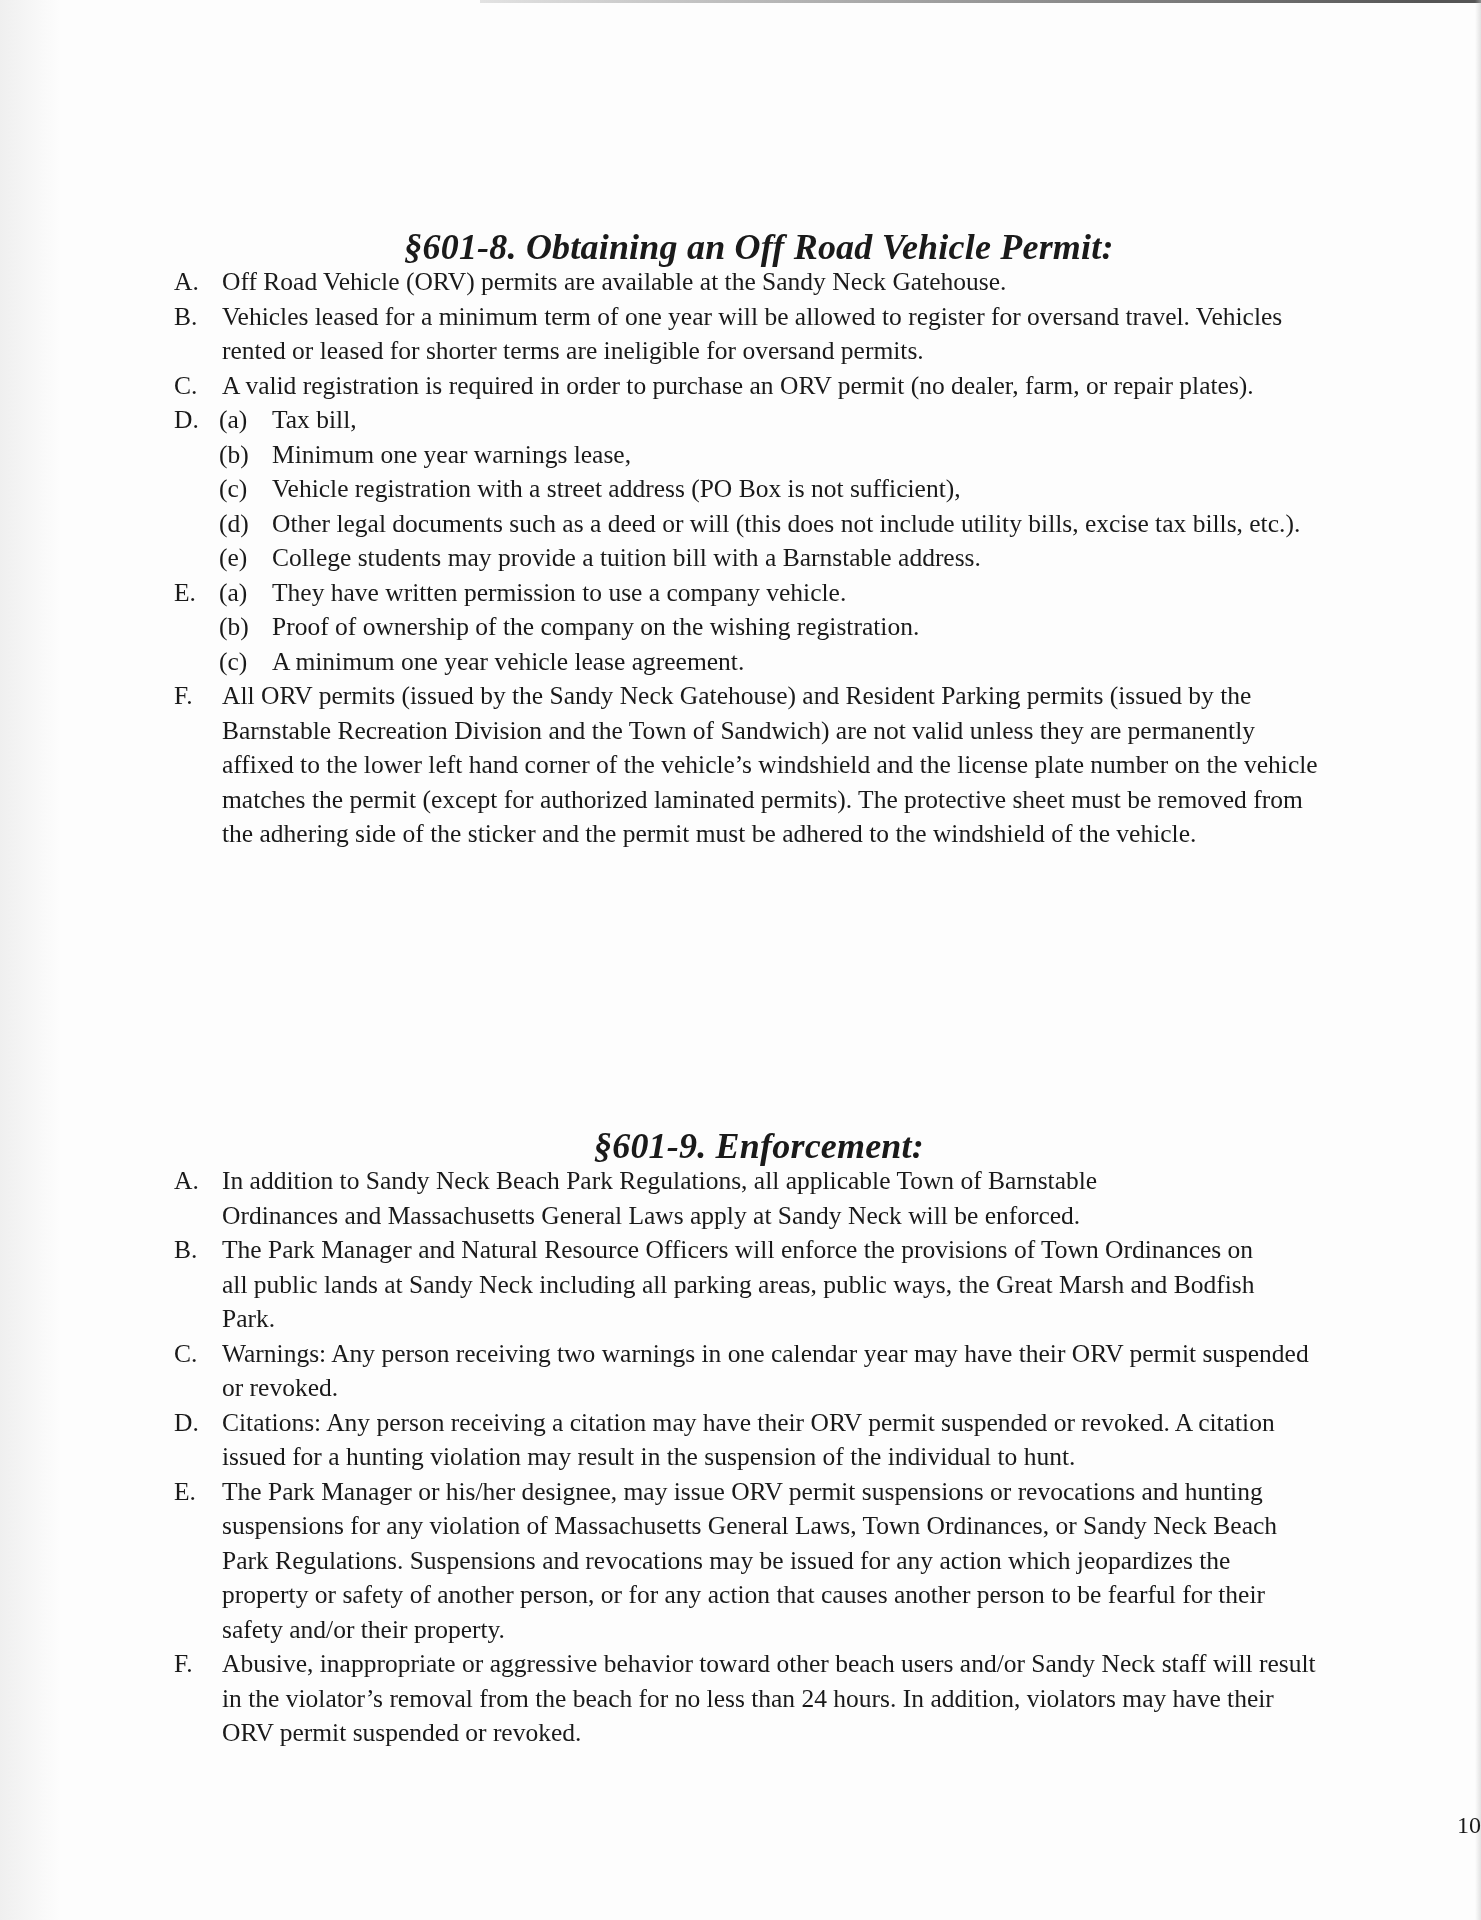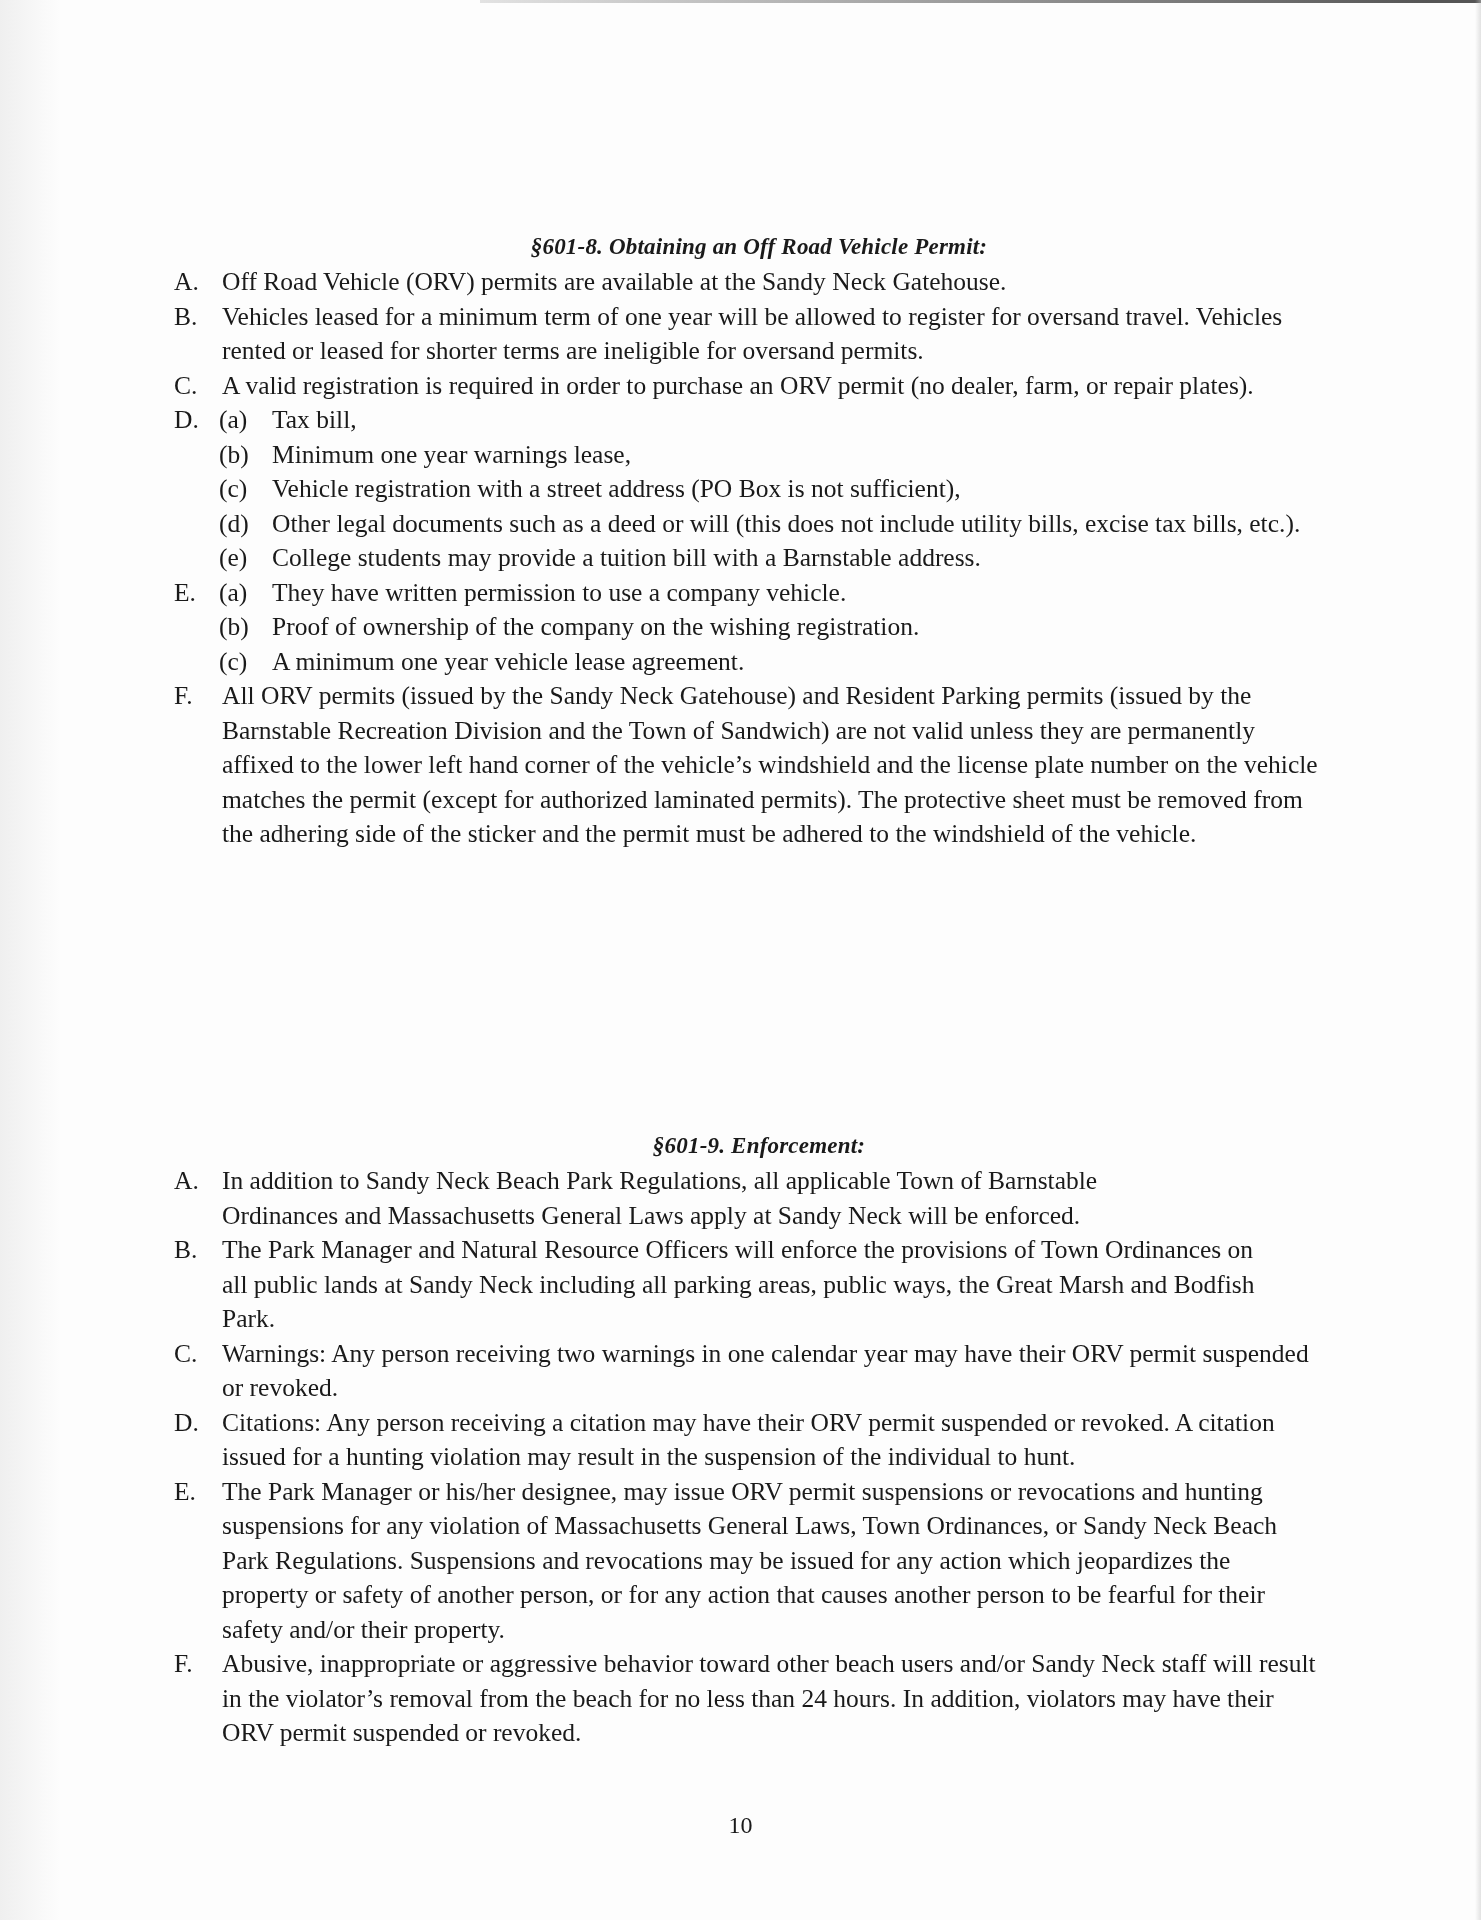"§601-8. Obtaining an Off Road" .section-title { font-size: 23px -> 36px }
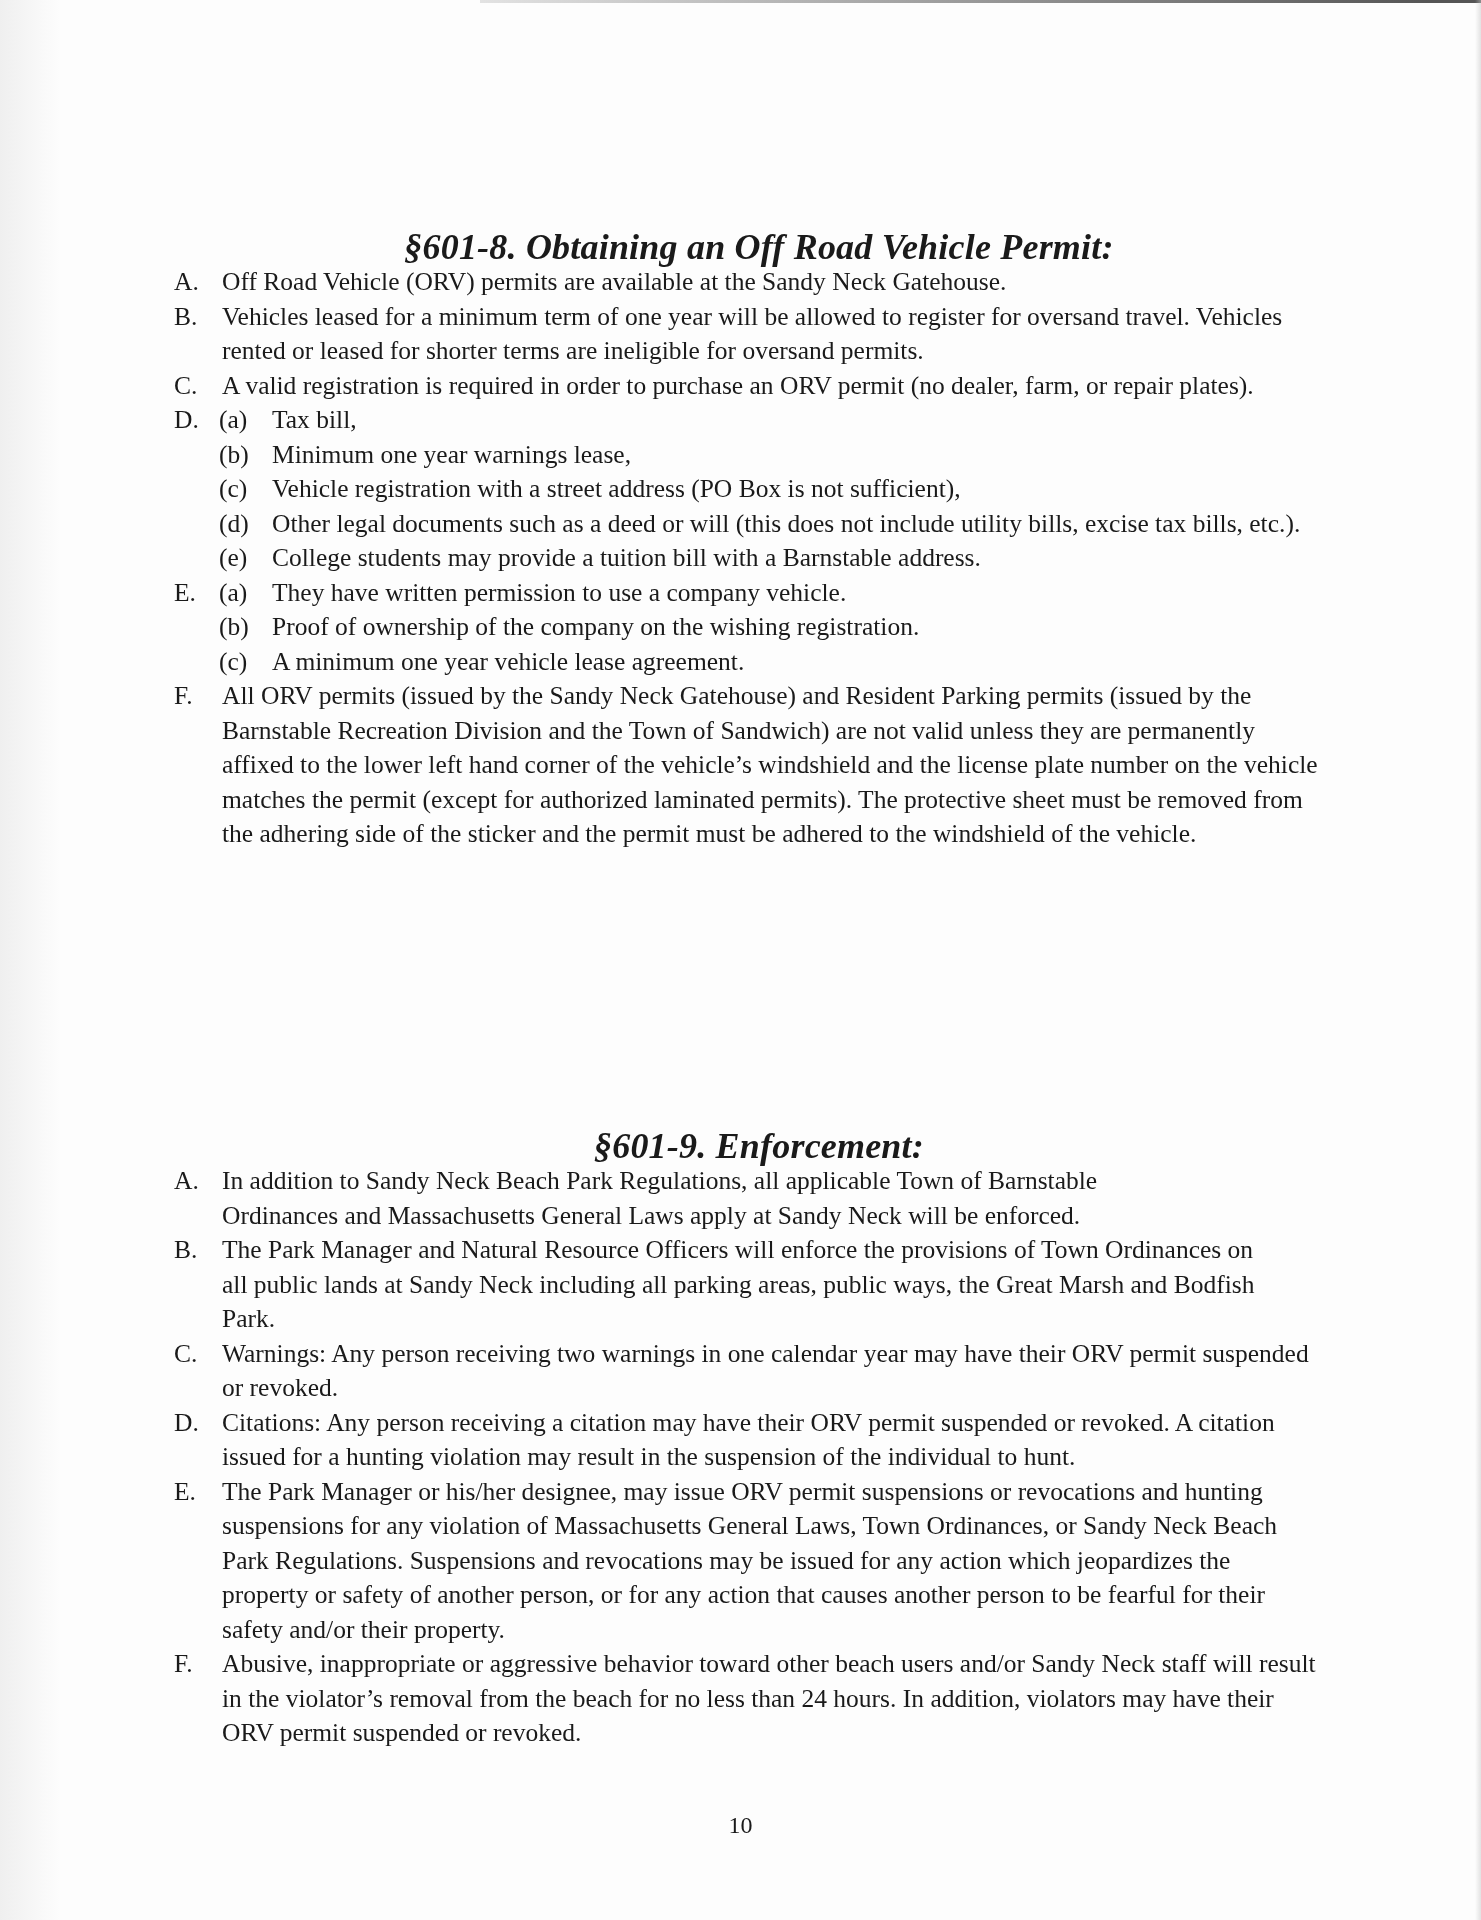"10" .page-number { text-align: center -> right }
